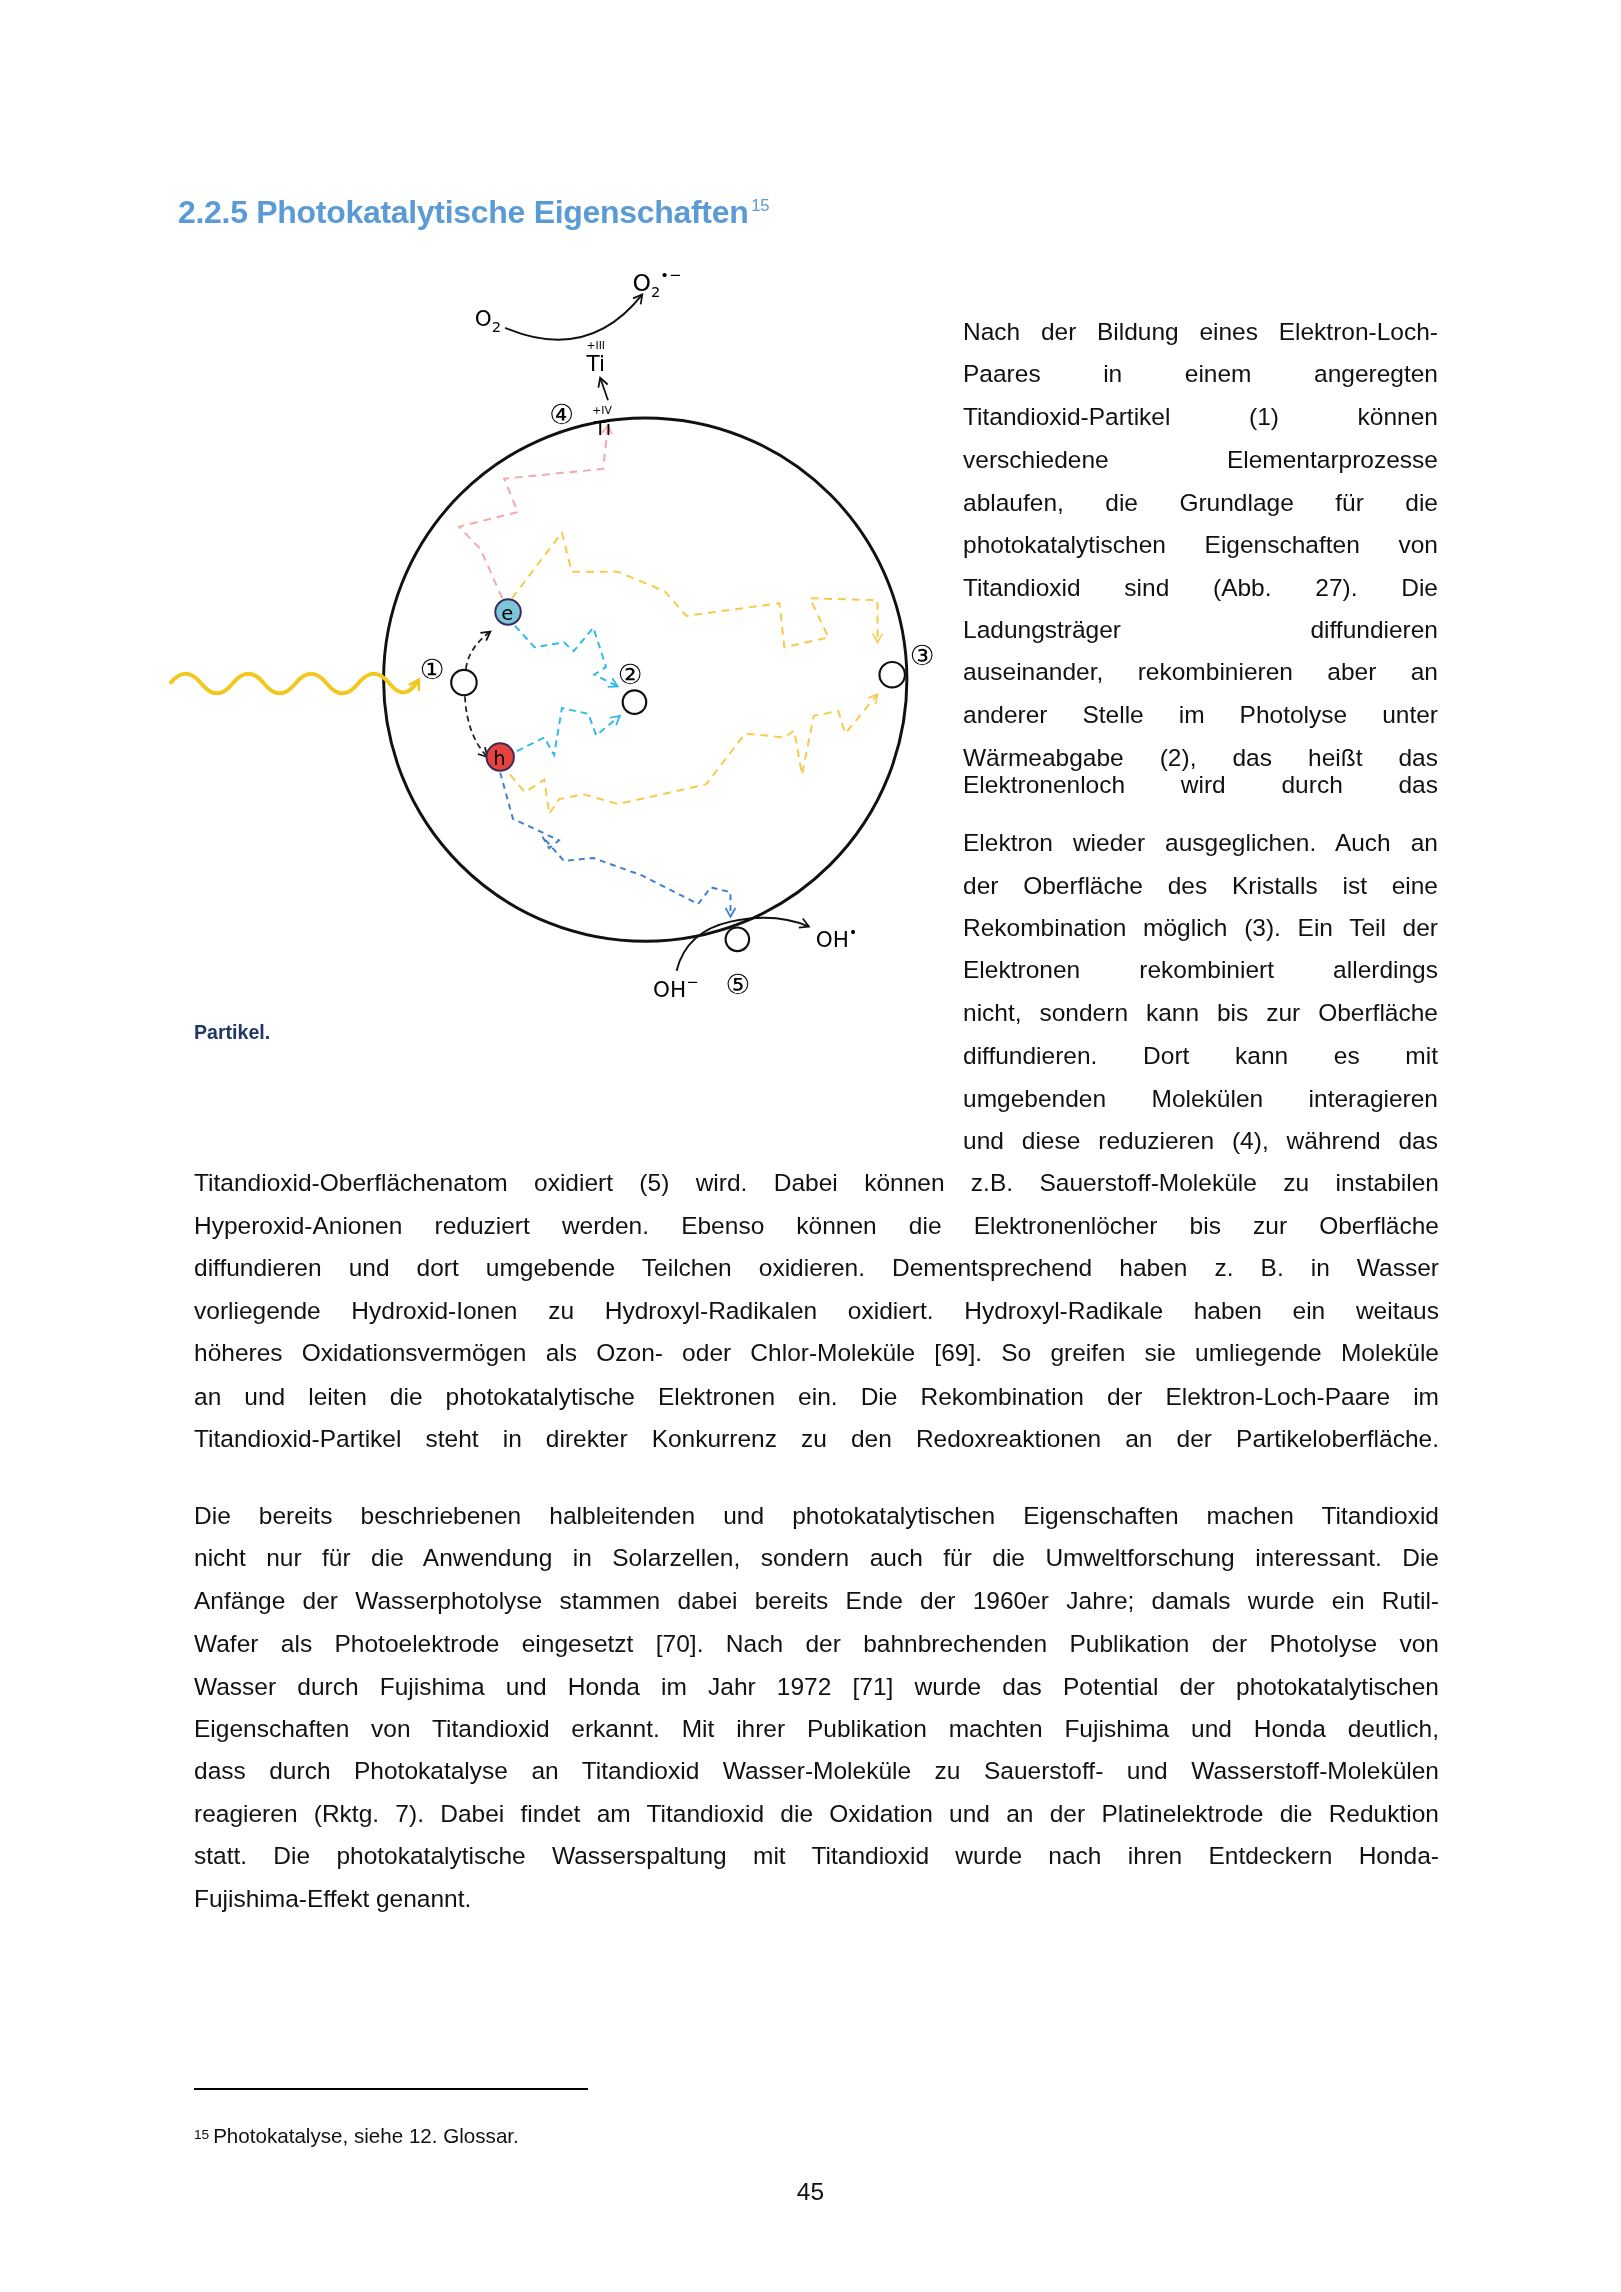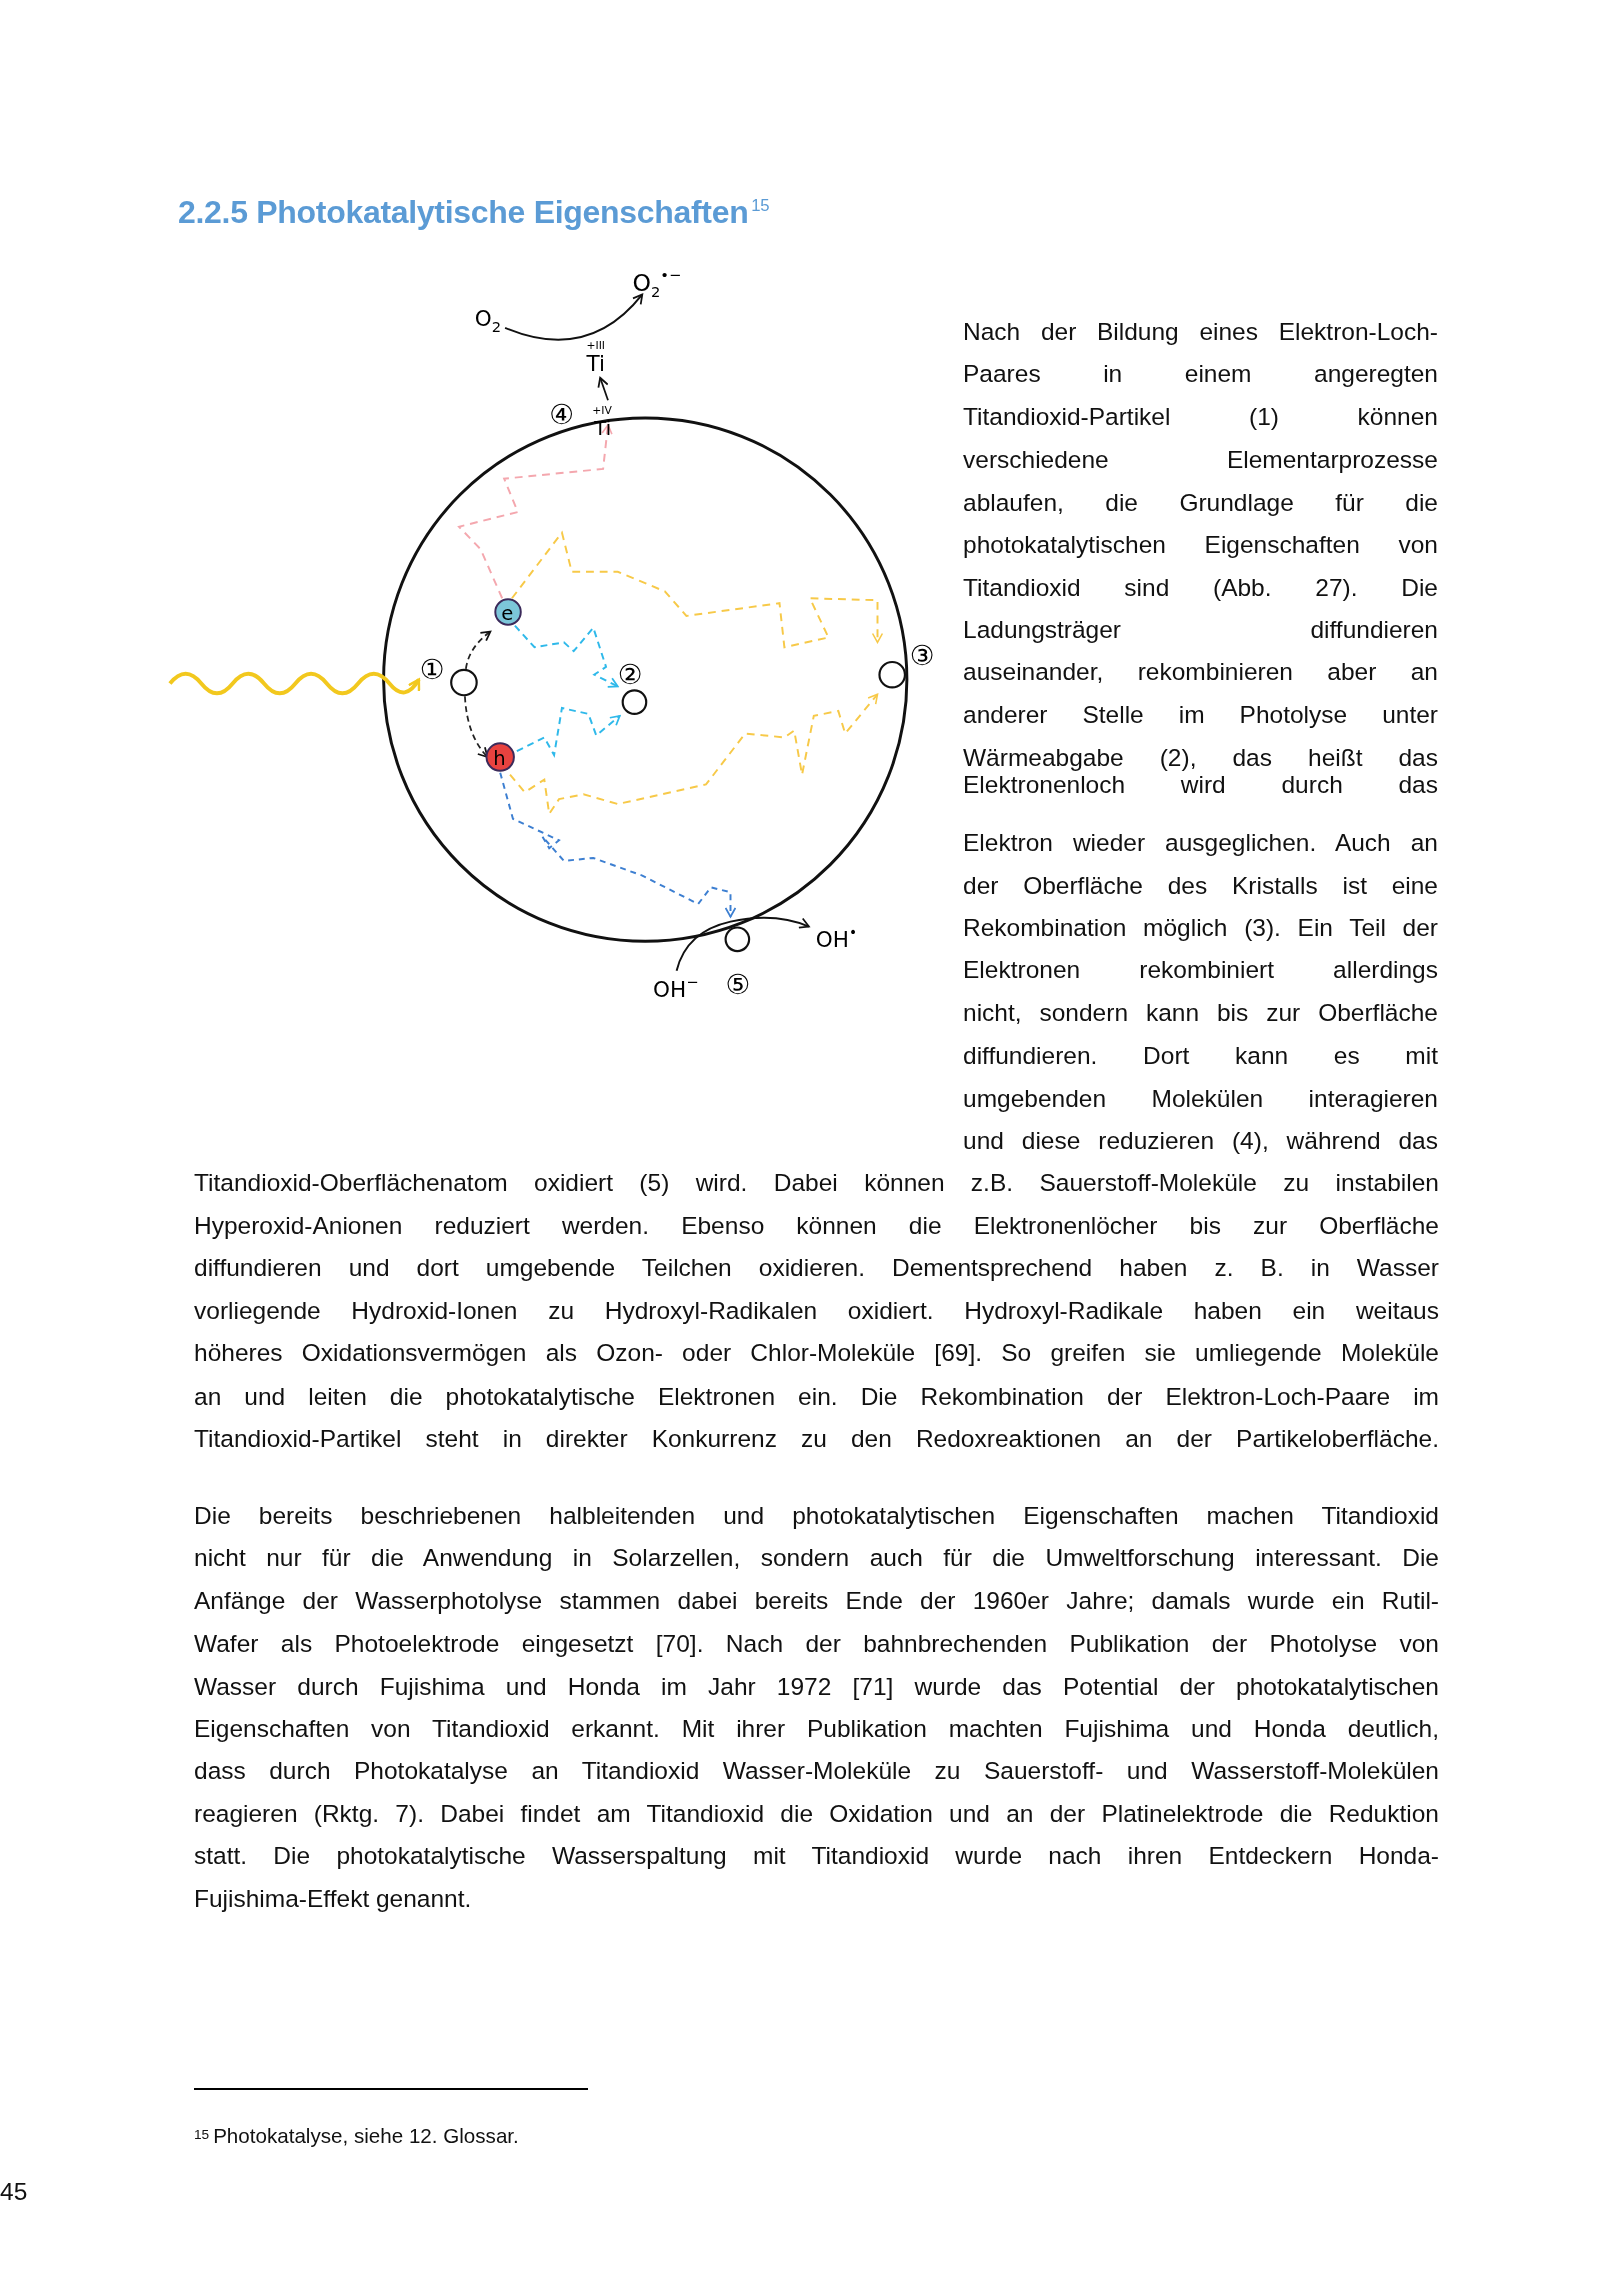"Partikel." span.ln { html: none -> <span>Partikel.</span> }
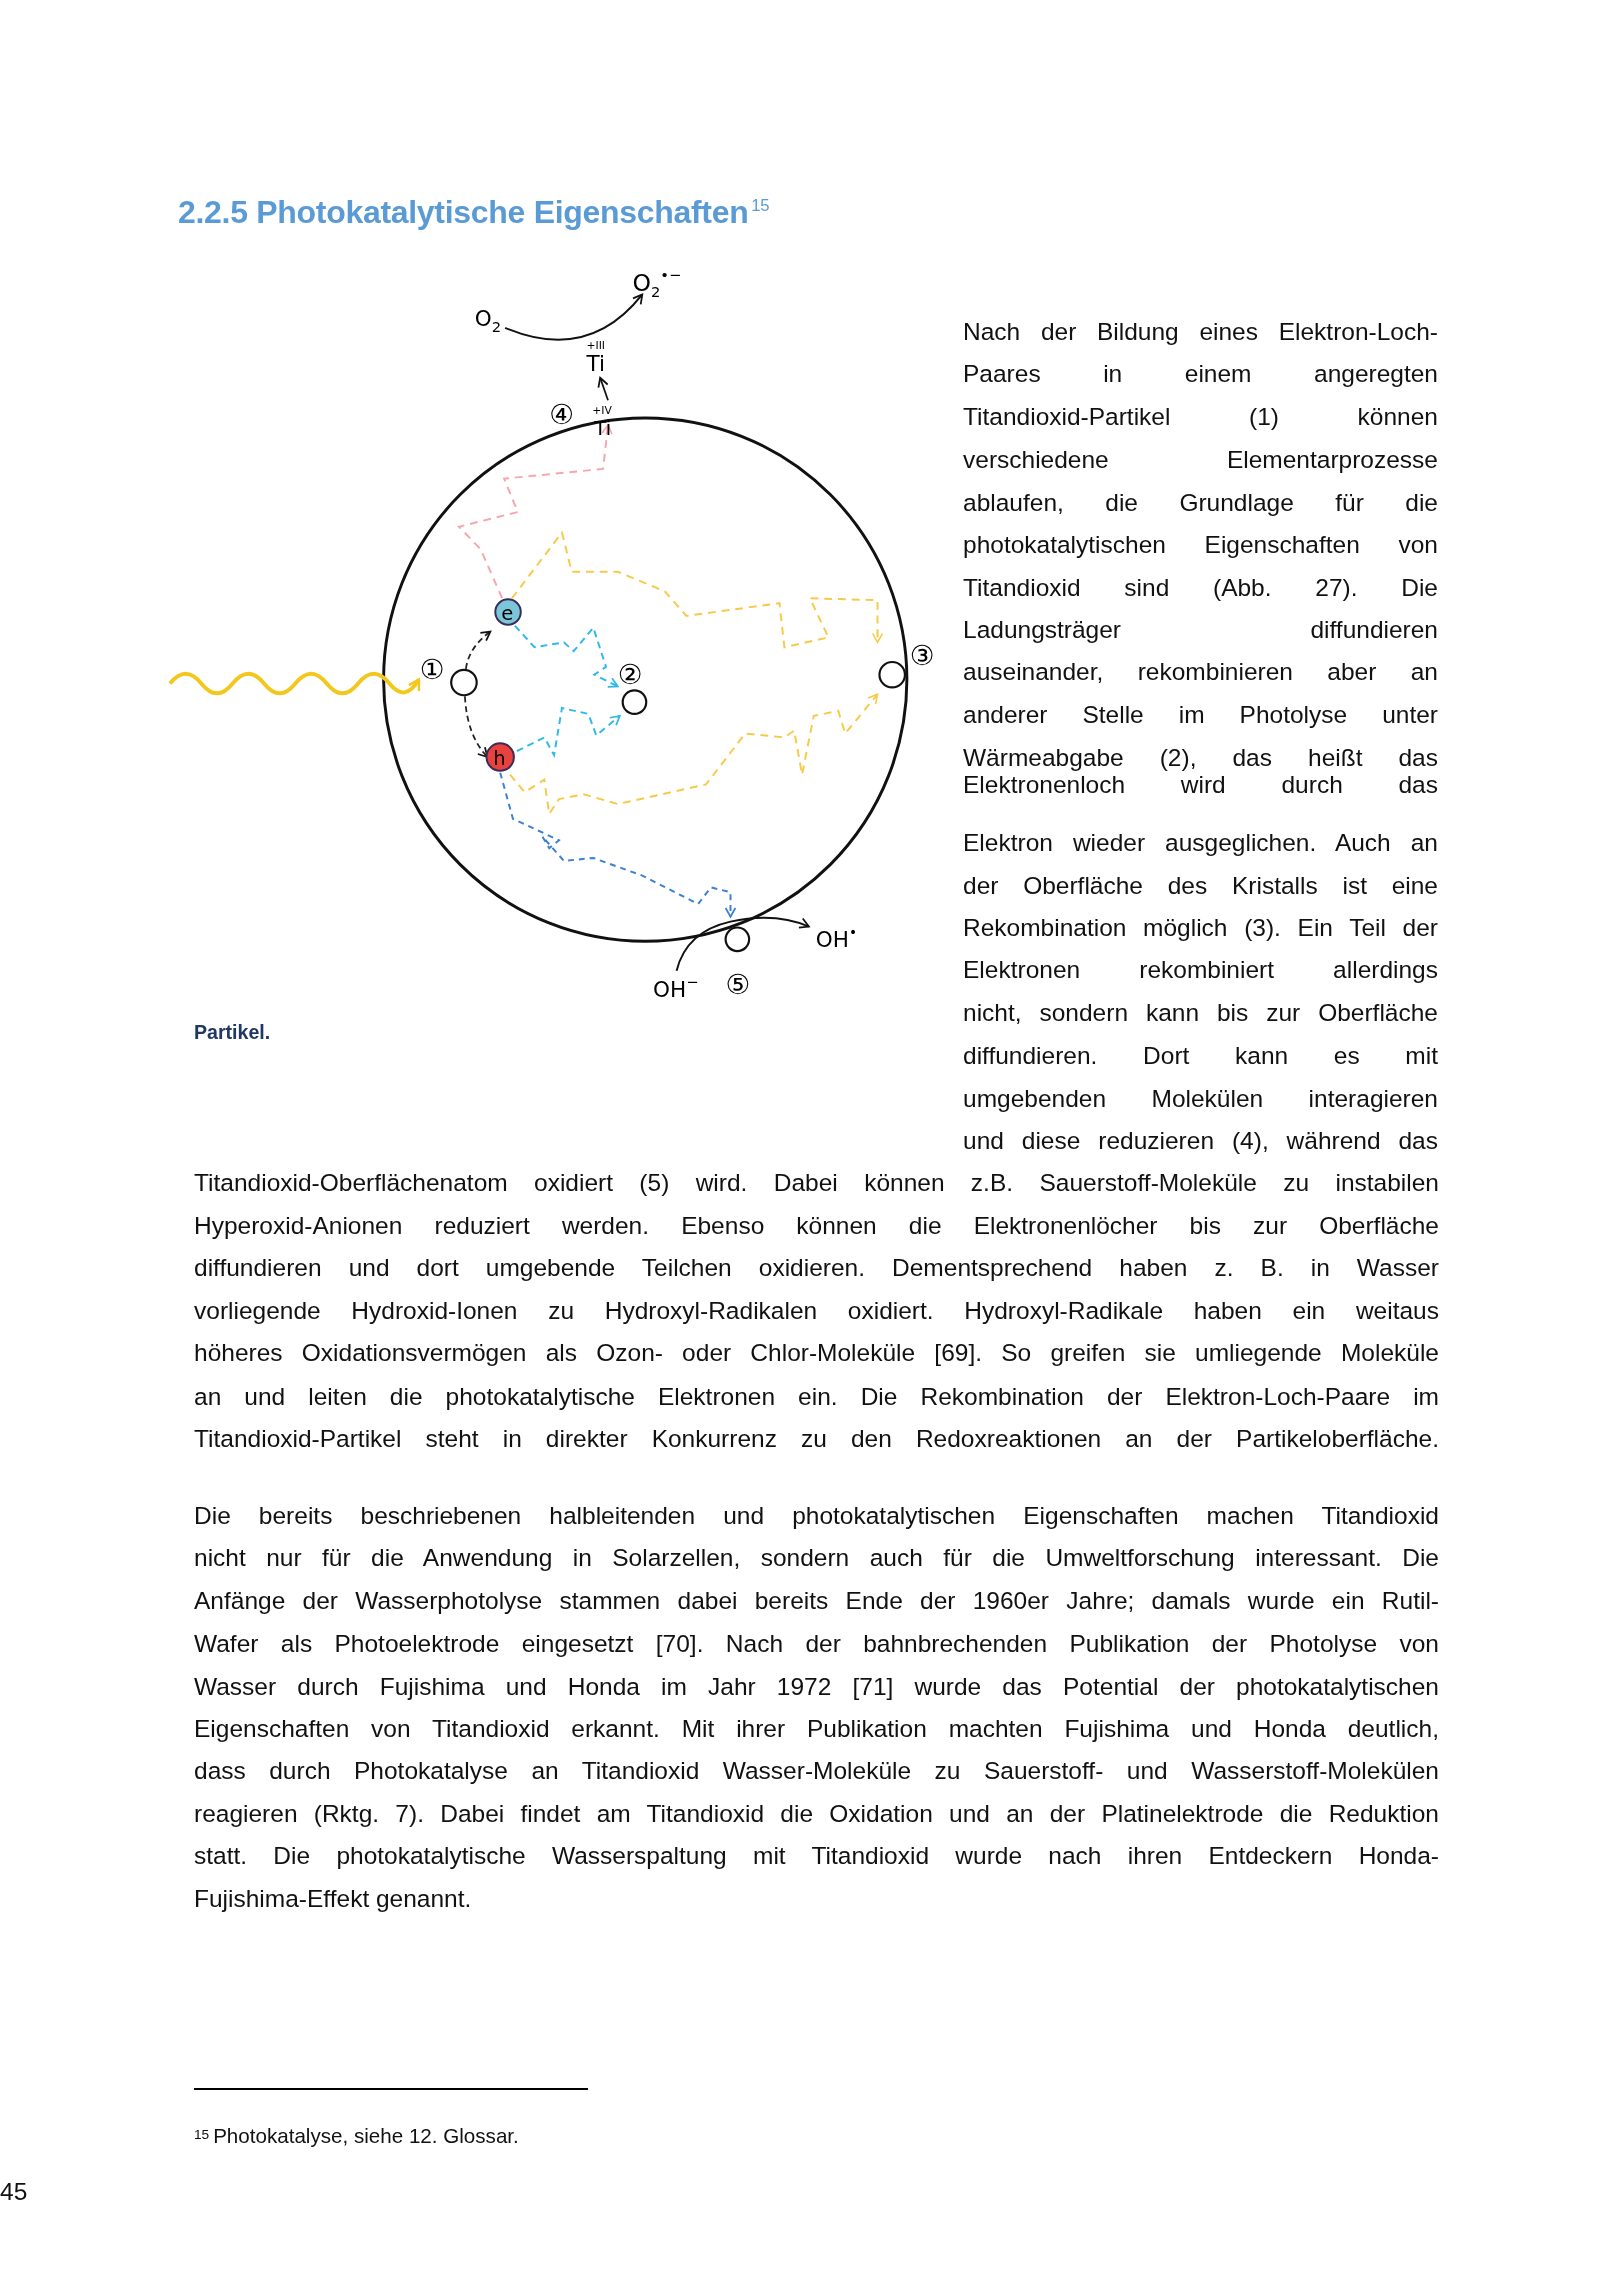"45" .pagenum { text-align: left -> center }
